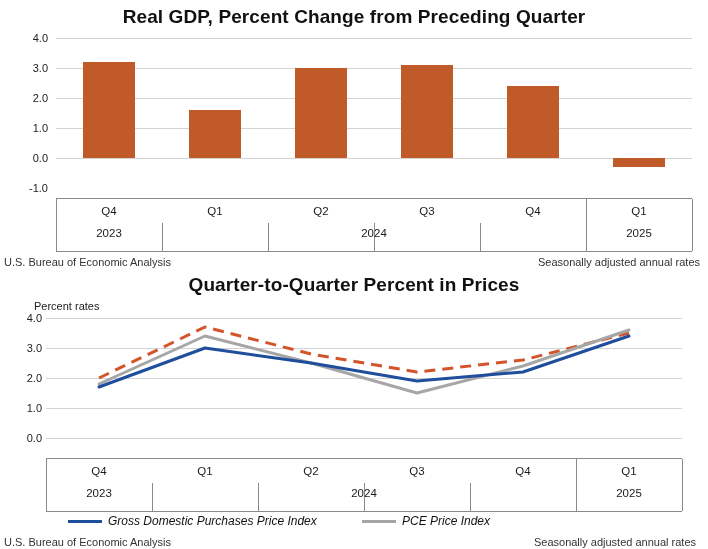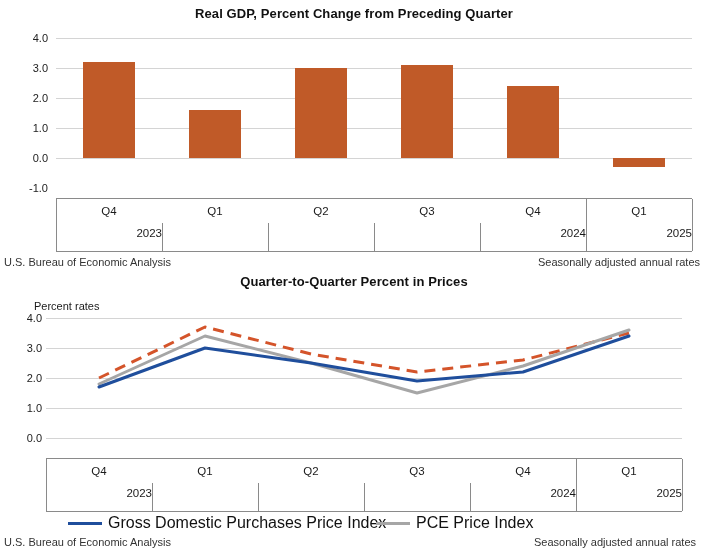"Real GDP, Percent Change from" .chart-title { font-size: 13px -> 19px }
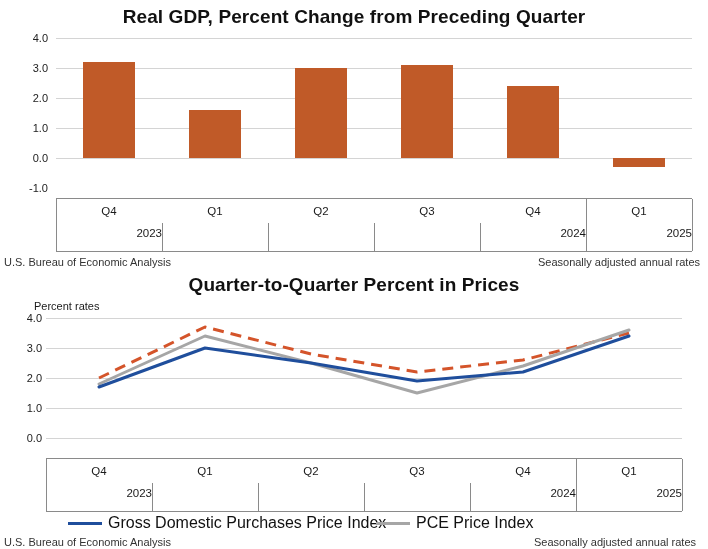"2023" .ylabel-year { text-align: right -> center }
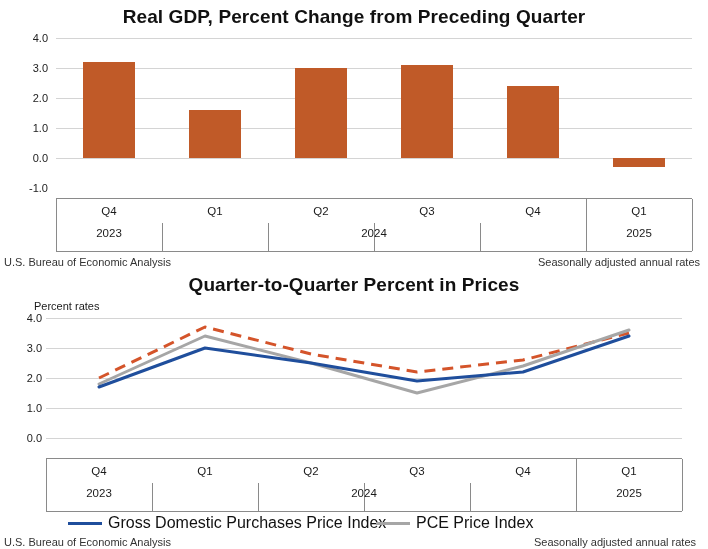"Gross Domestic Purchases Price Index" .legend { font-size: 16px -> 12px; font-style: none -> italic }
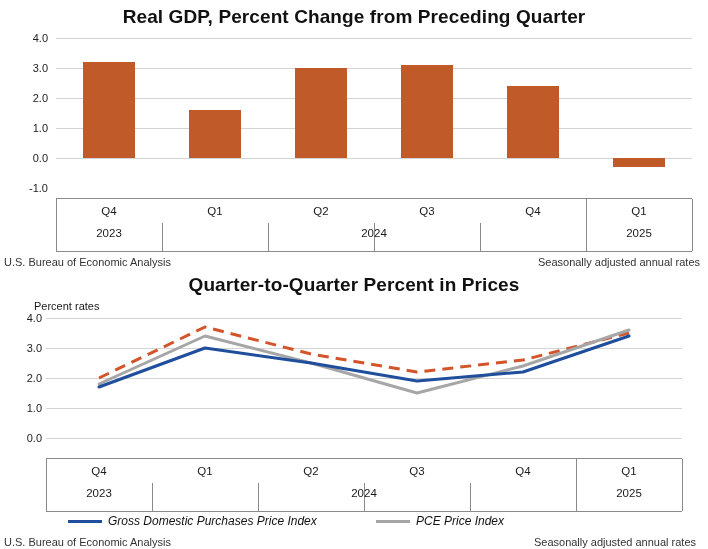"PCE Price Index" div.legend-item { left: 334px -> 320px }
